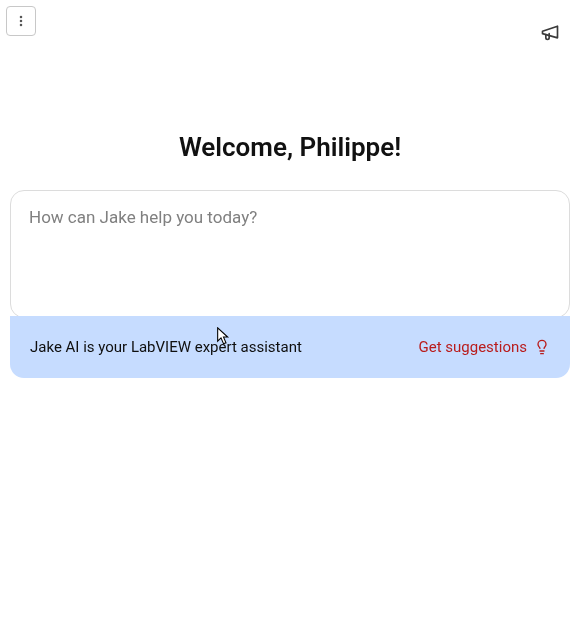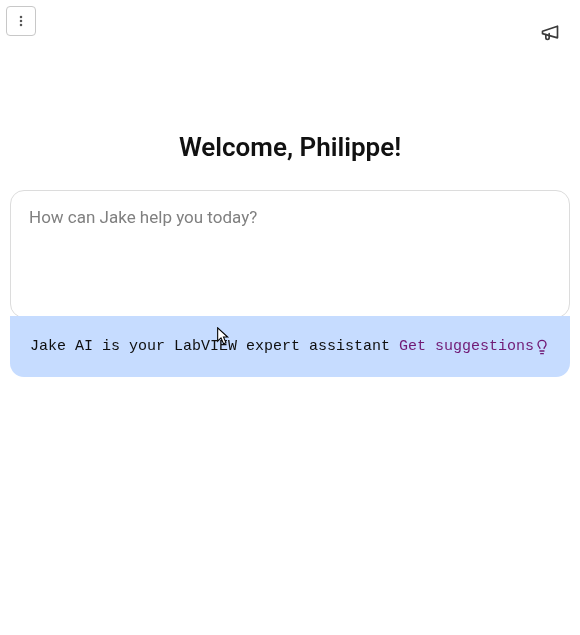"Jake AI is your LabVIEW" .banner { font-family: Liberation Mono, monospace -> none }
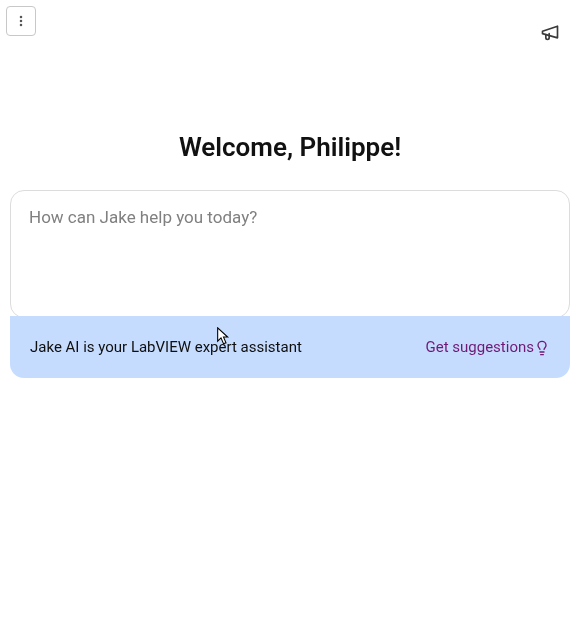"Get suggestions" .suggestions-btn { align-items: flex-end -> center; color: #701a75 -> #b91c1c; gap: none -> 7px }
